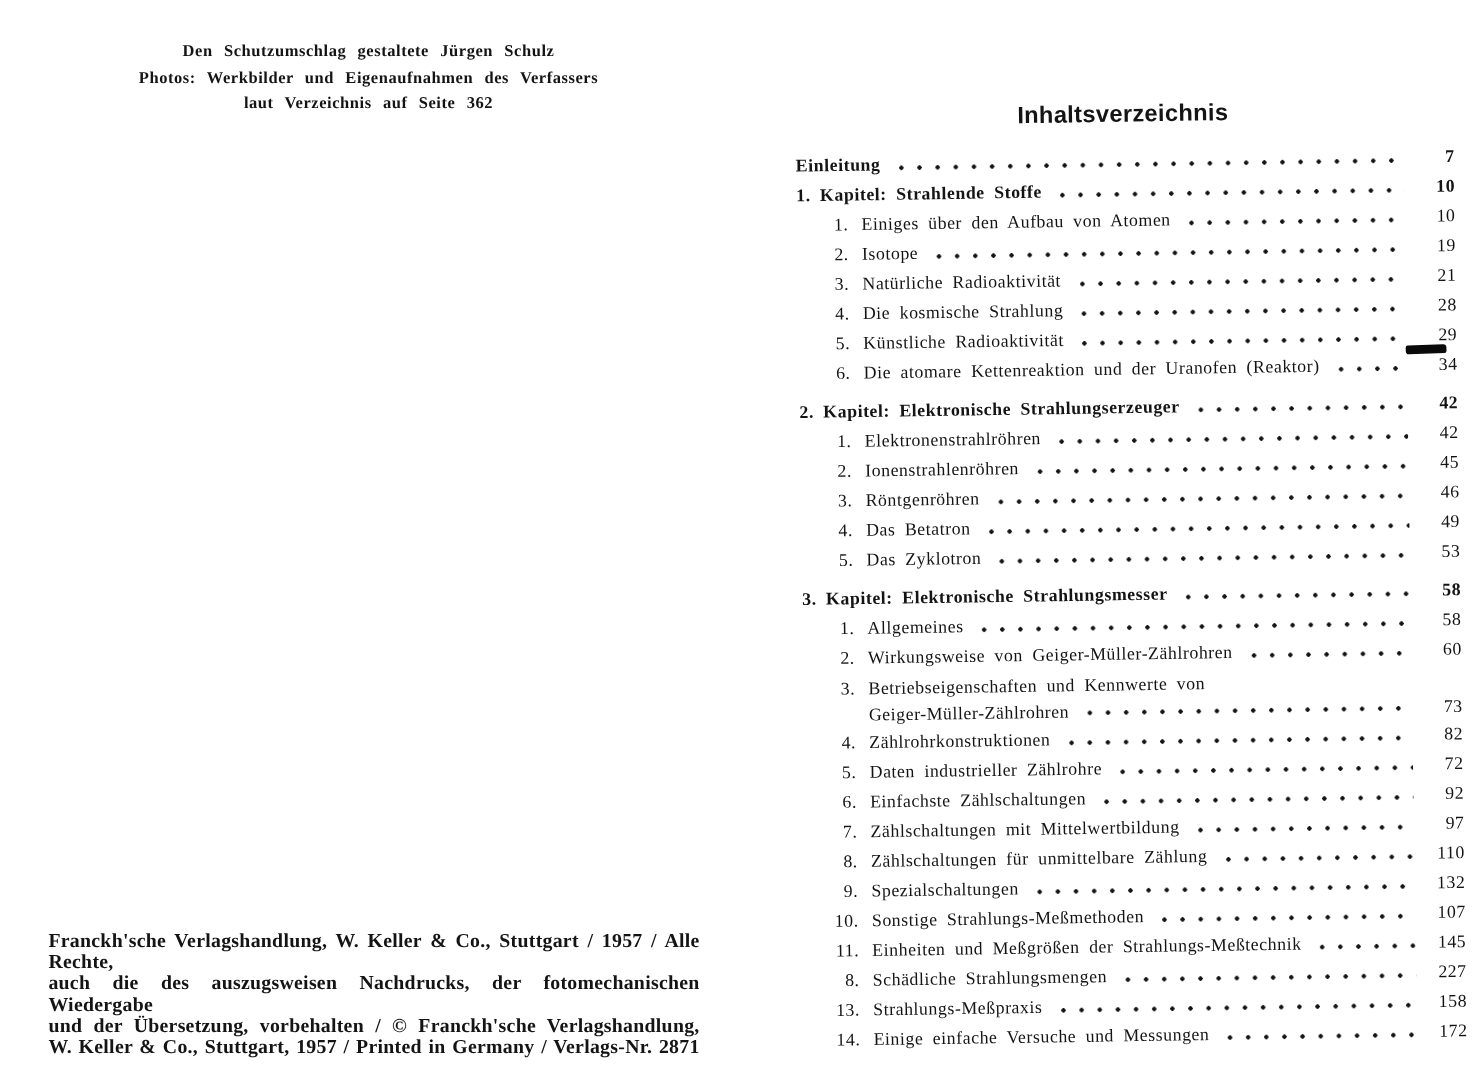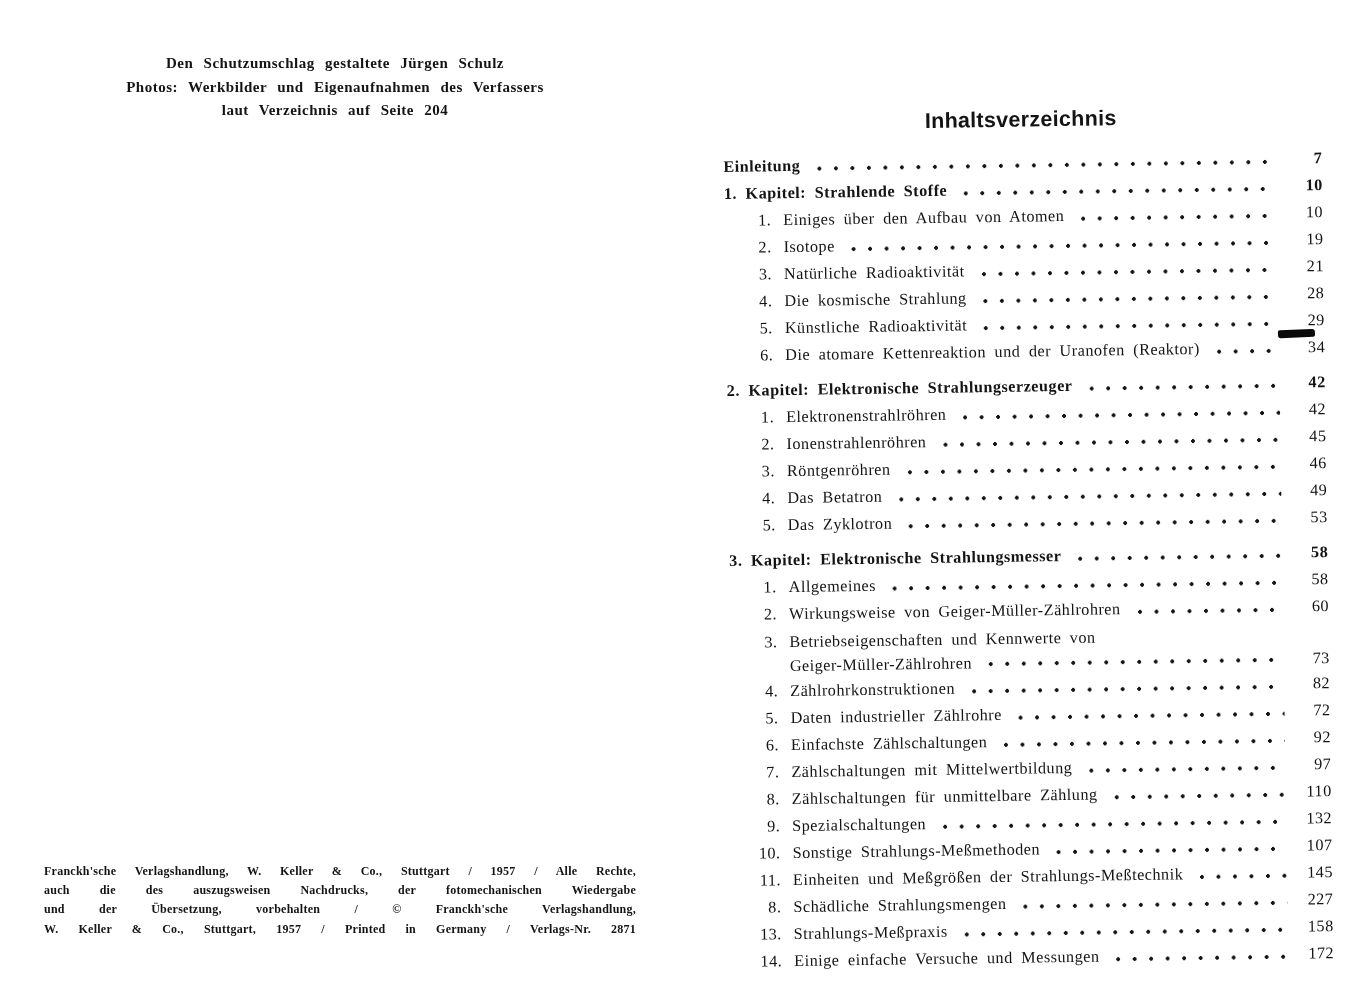"Den Schutzumschlag gestaltete Jürgen" .page { margin-top: 16px -> none }
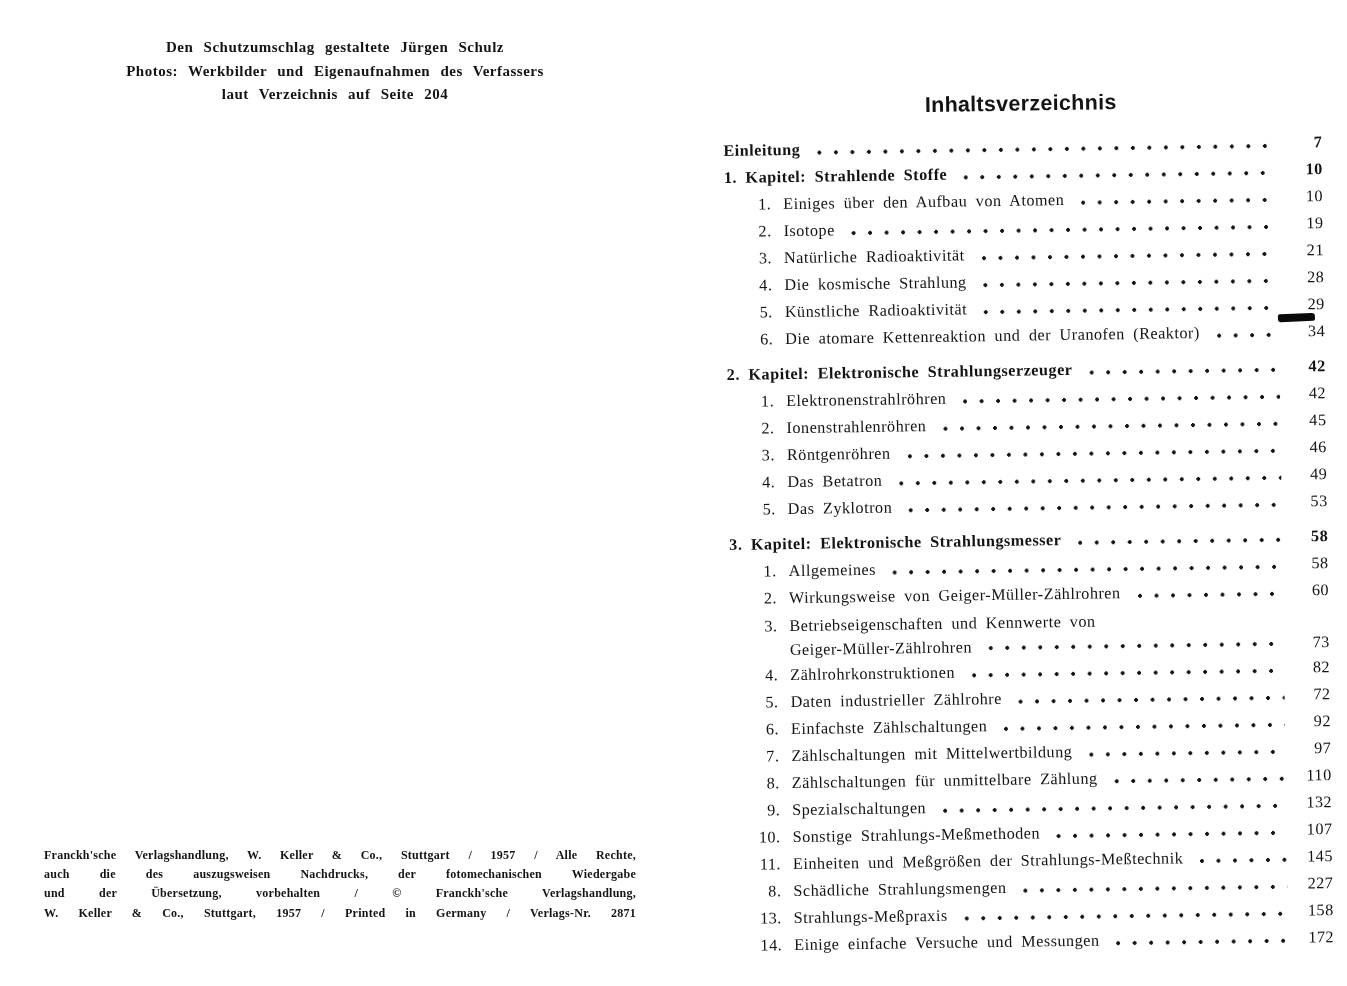"laut Verzeichnis auf Seite 204" div.credits-line { text: 204 -> 362 }
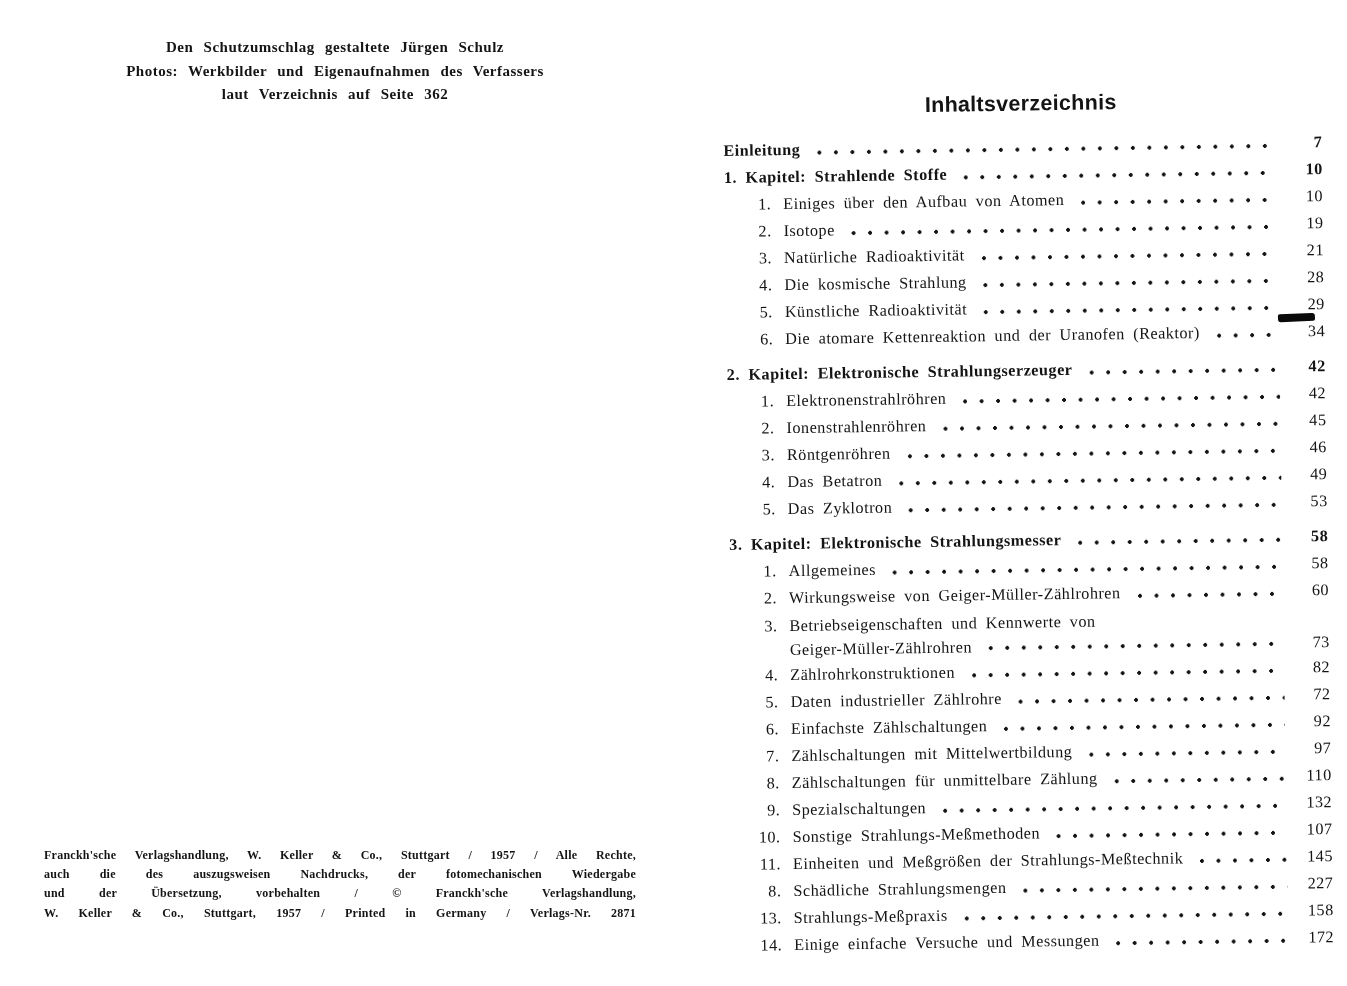"Franckh'sche Verlagshandlung, W. Keller" .imprint { font-size: 12px -> 18px }
